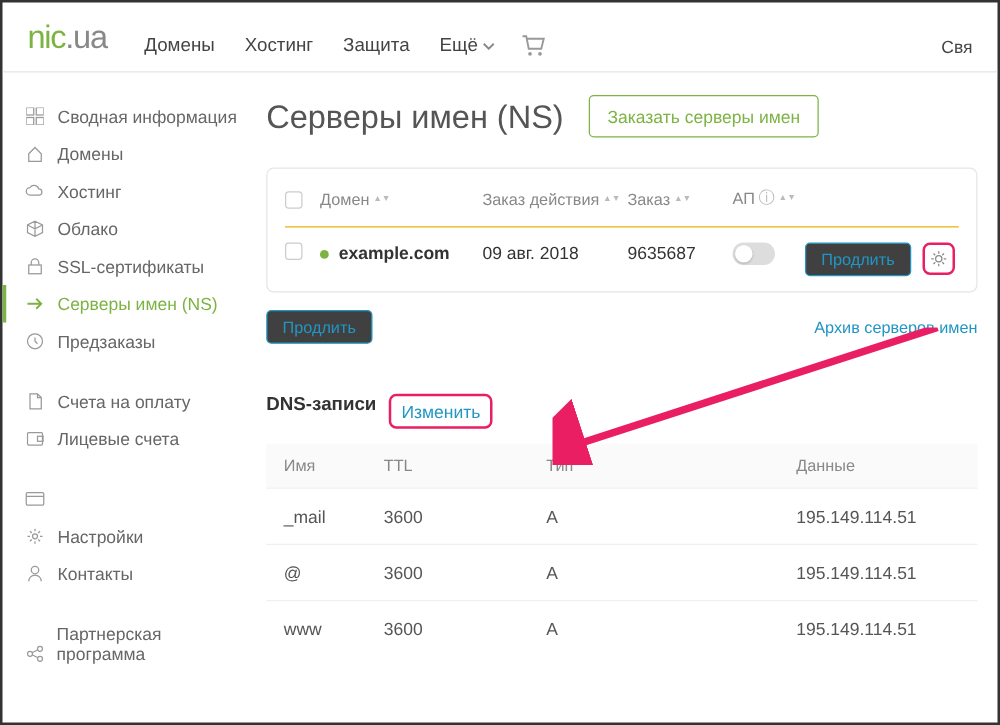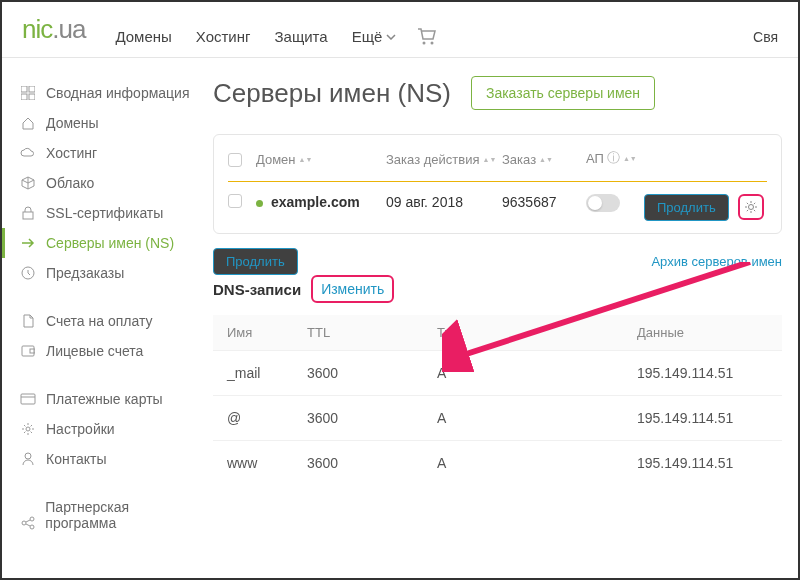"DNS-записи" .dns-head { align-items: center -> none; margin-top: none -> 40px }
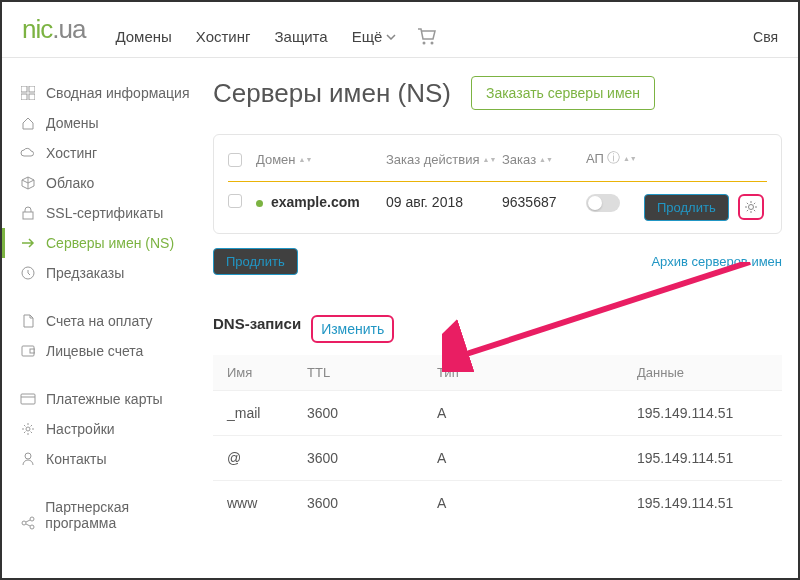"Платежные карты" span { html: <span>Платежные карты</span> -> none }
